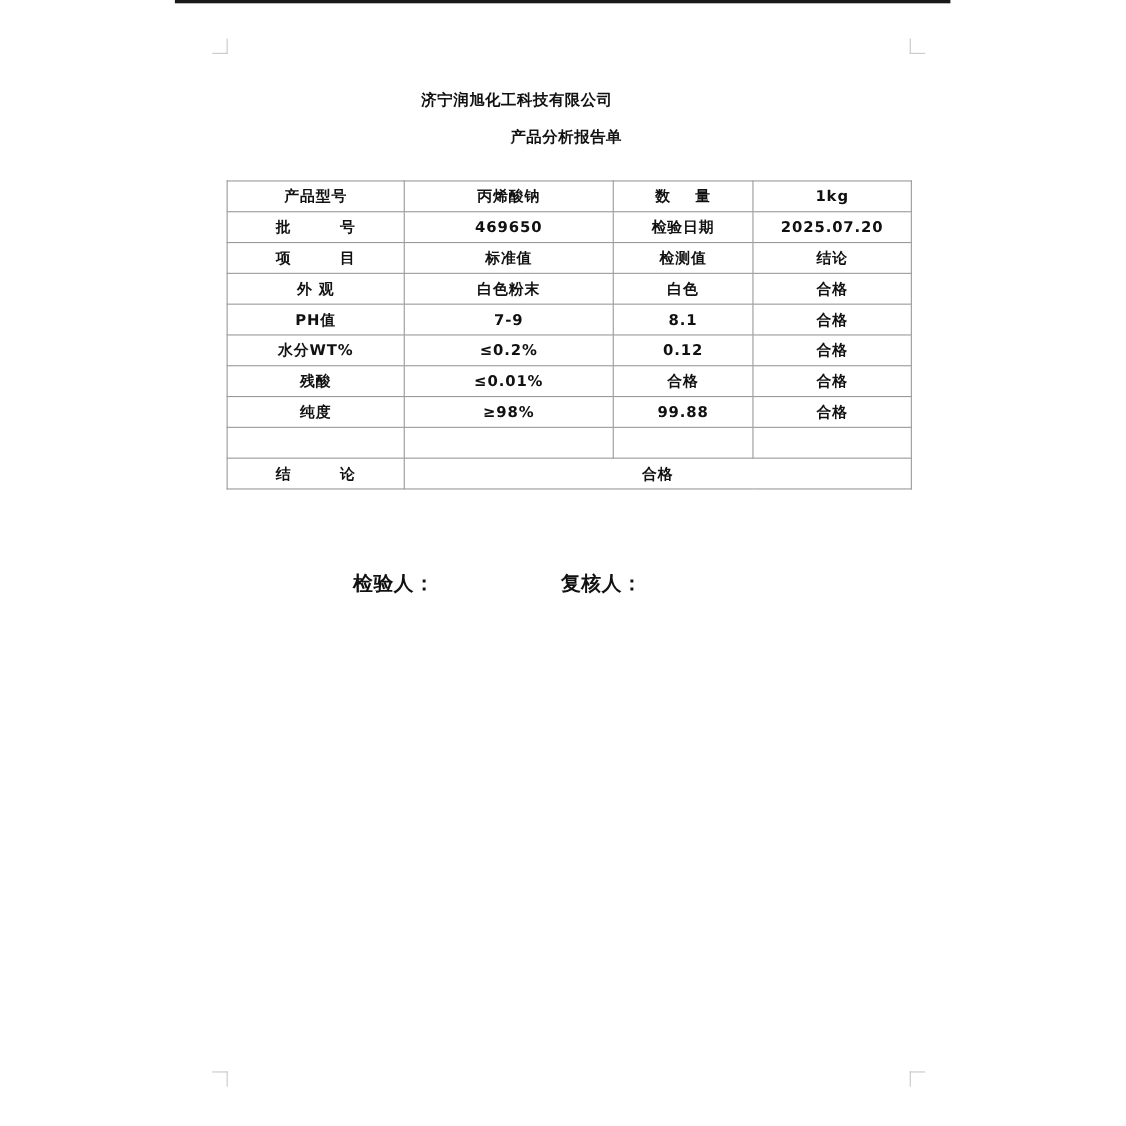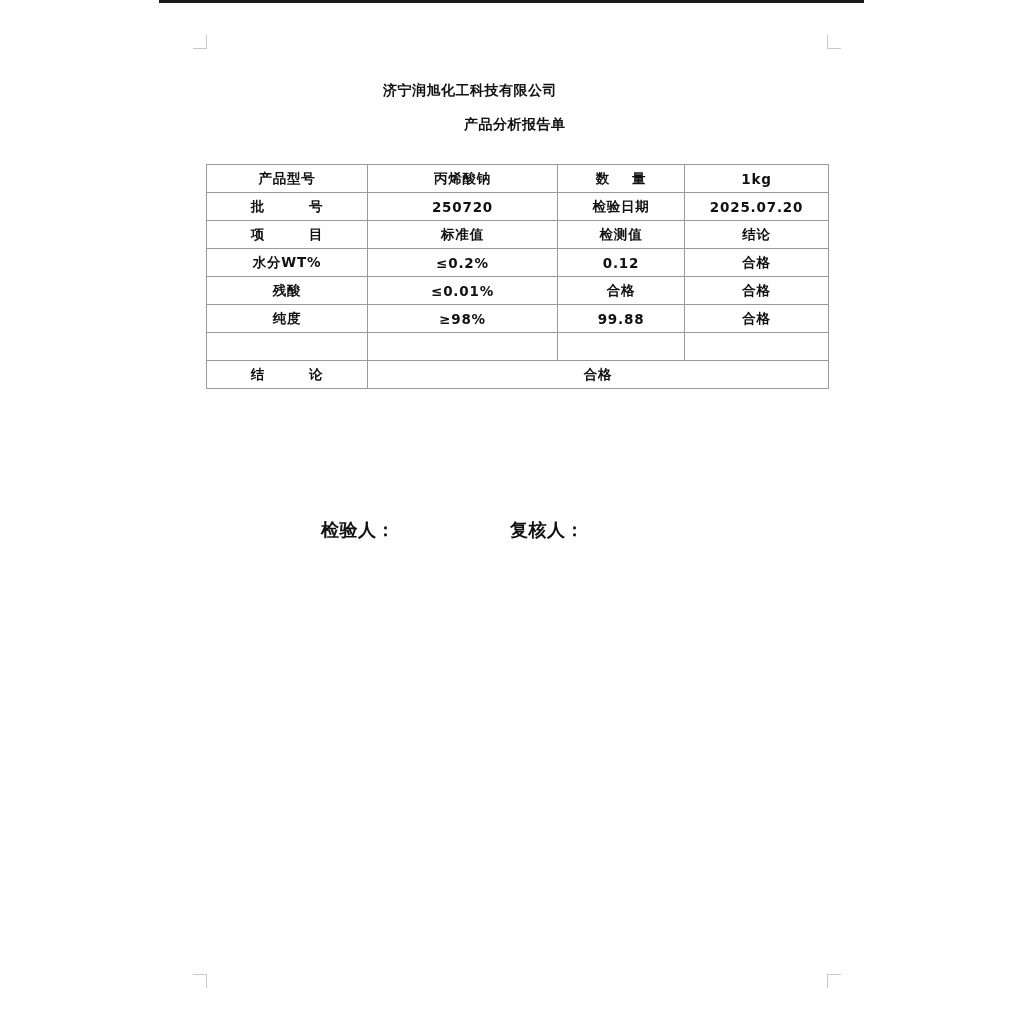"250720" td { text: 250720 -> 469650 }
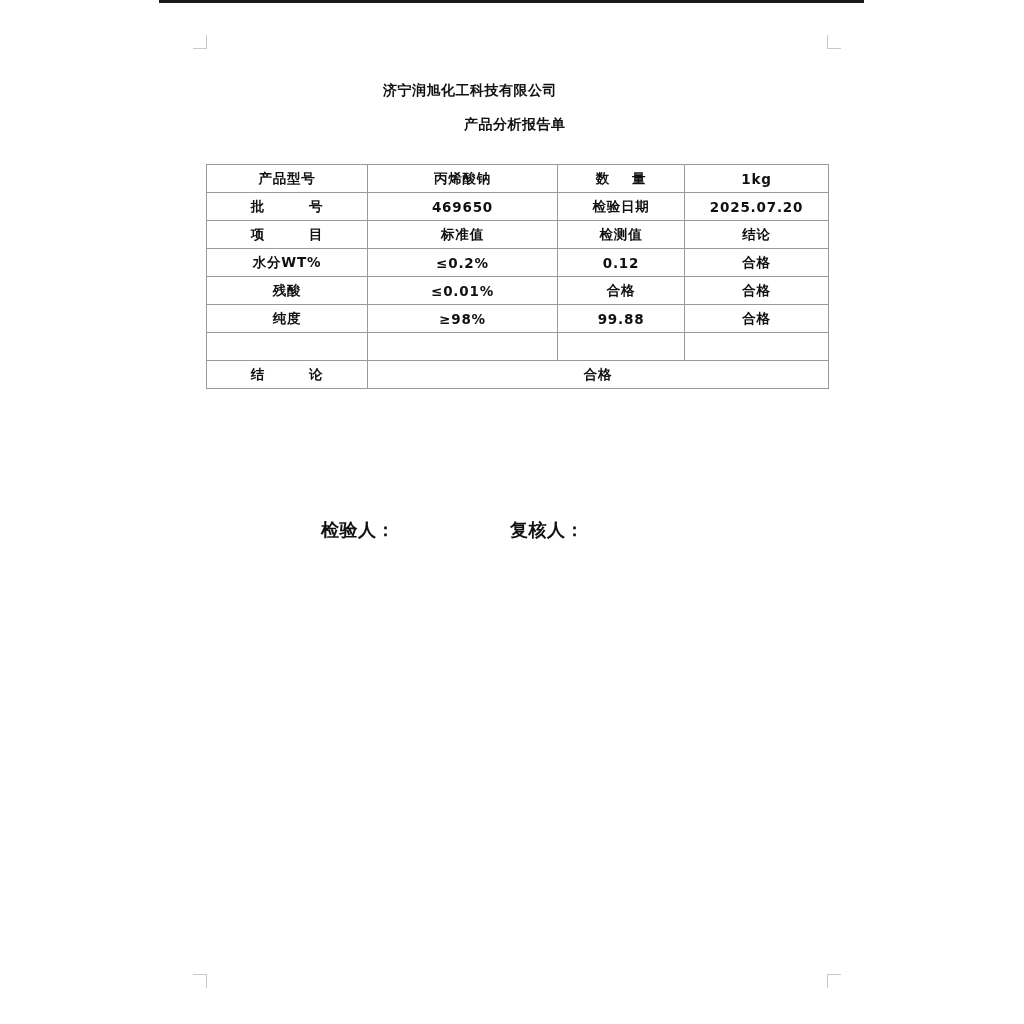"外 观" tr { html: none -> <tr> <td>外 观</td> <td>白色粉末</td> <td>白色</td> <td>合格</td> </tr> }
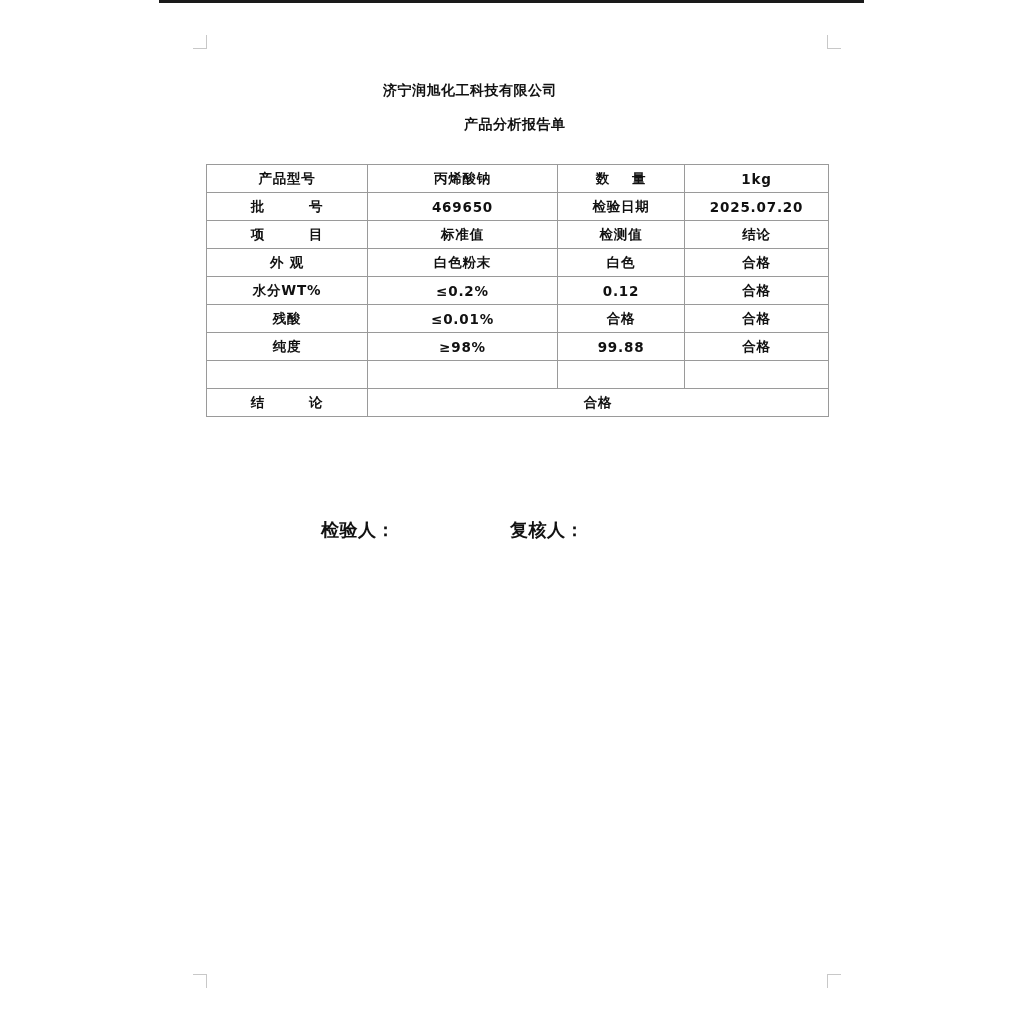"PH值" tr { html: none -> <tr> <td>PH值</td> <td>7-9</td> <td>8.1</td> <td>合格</td> </tr> }
